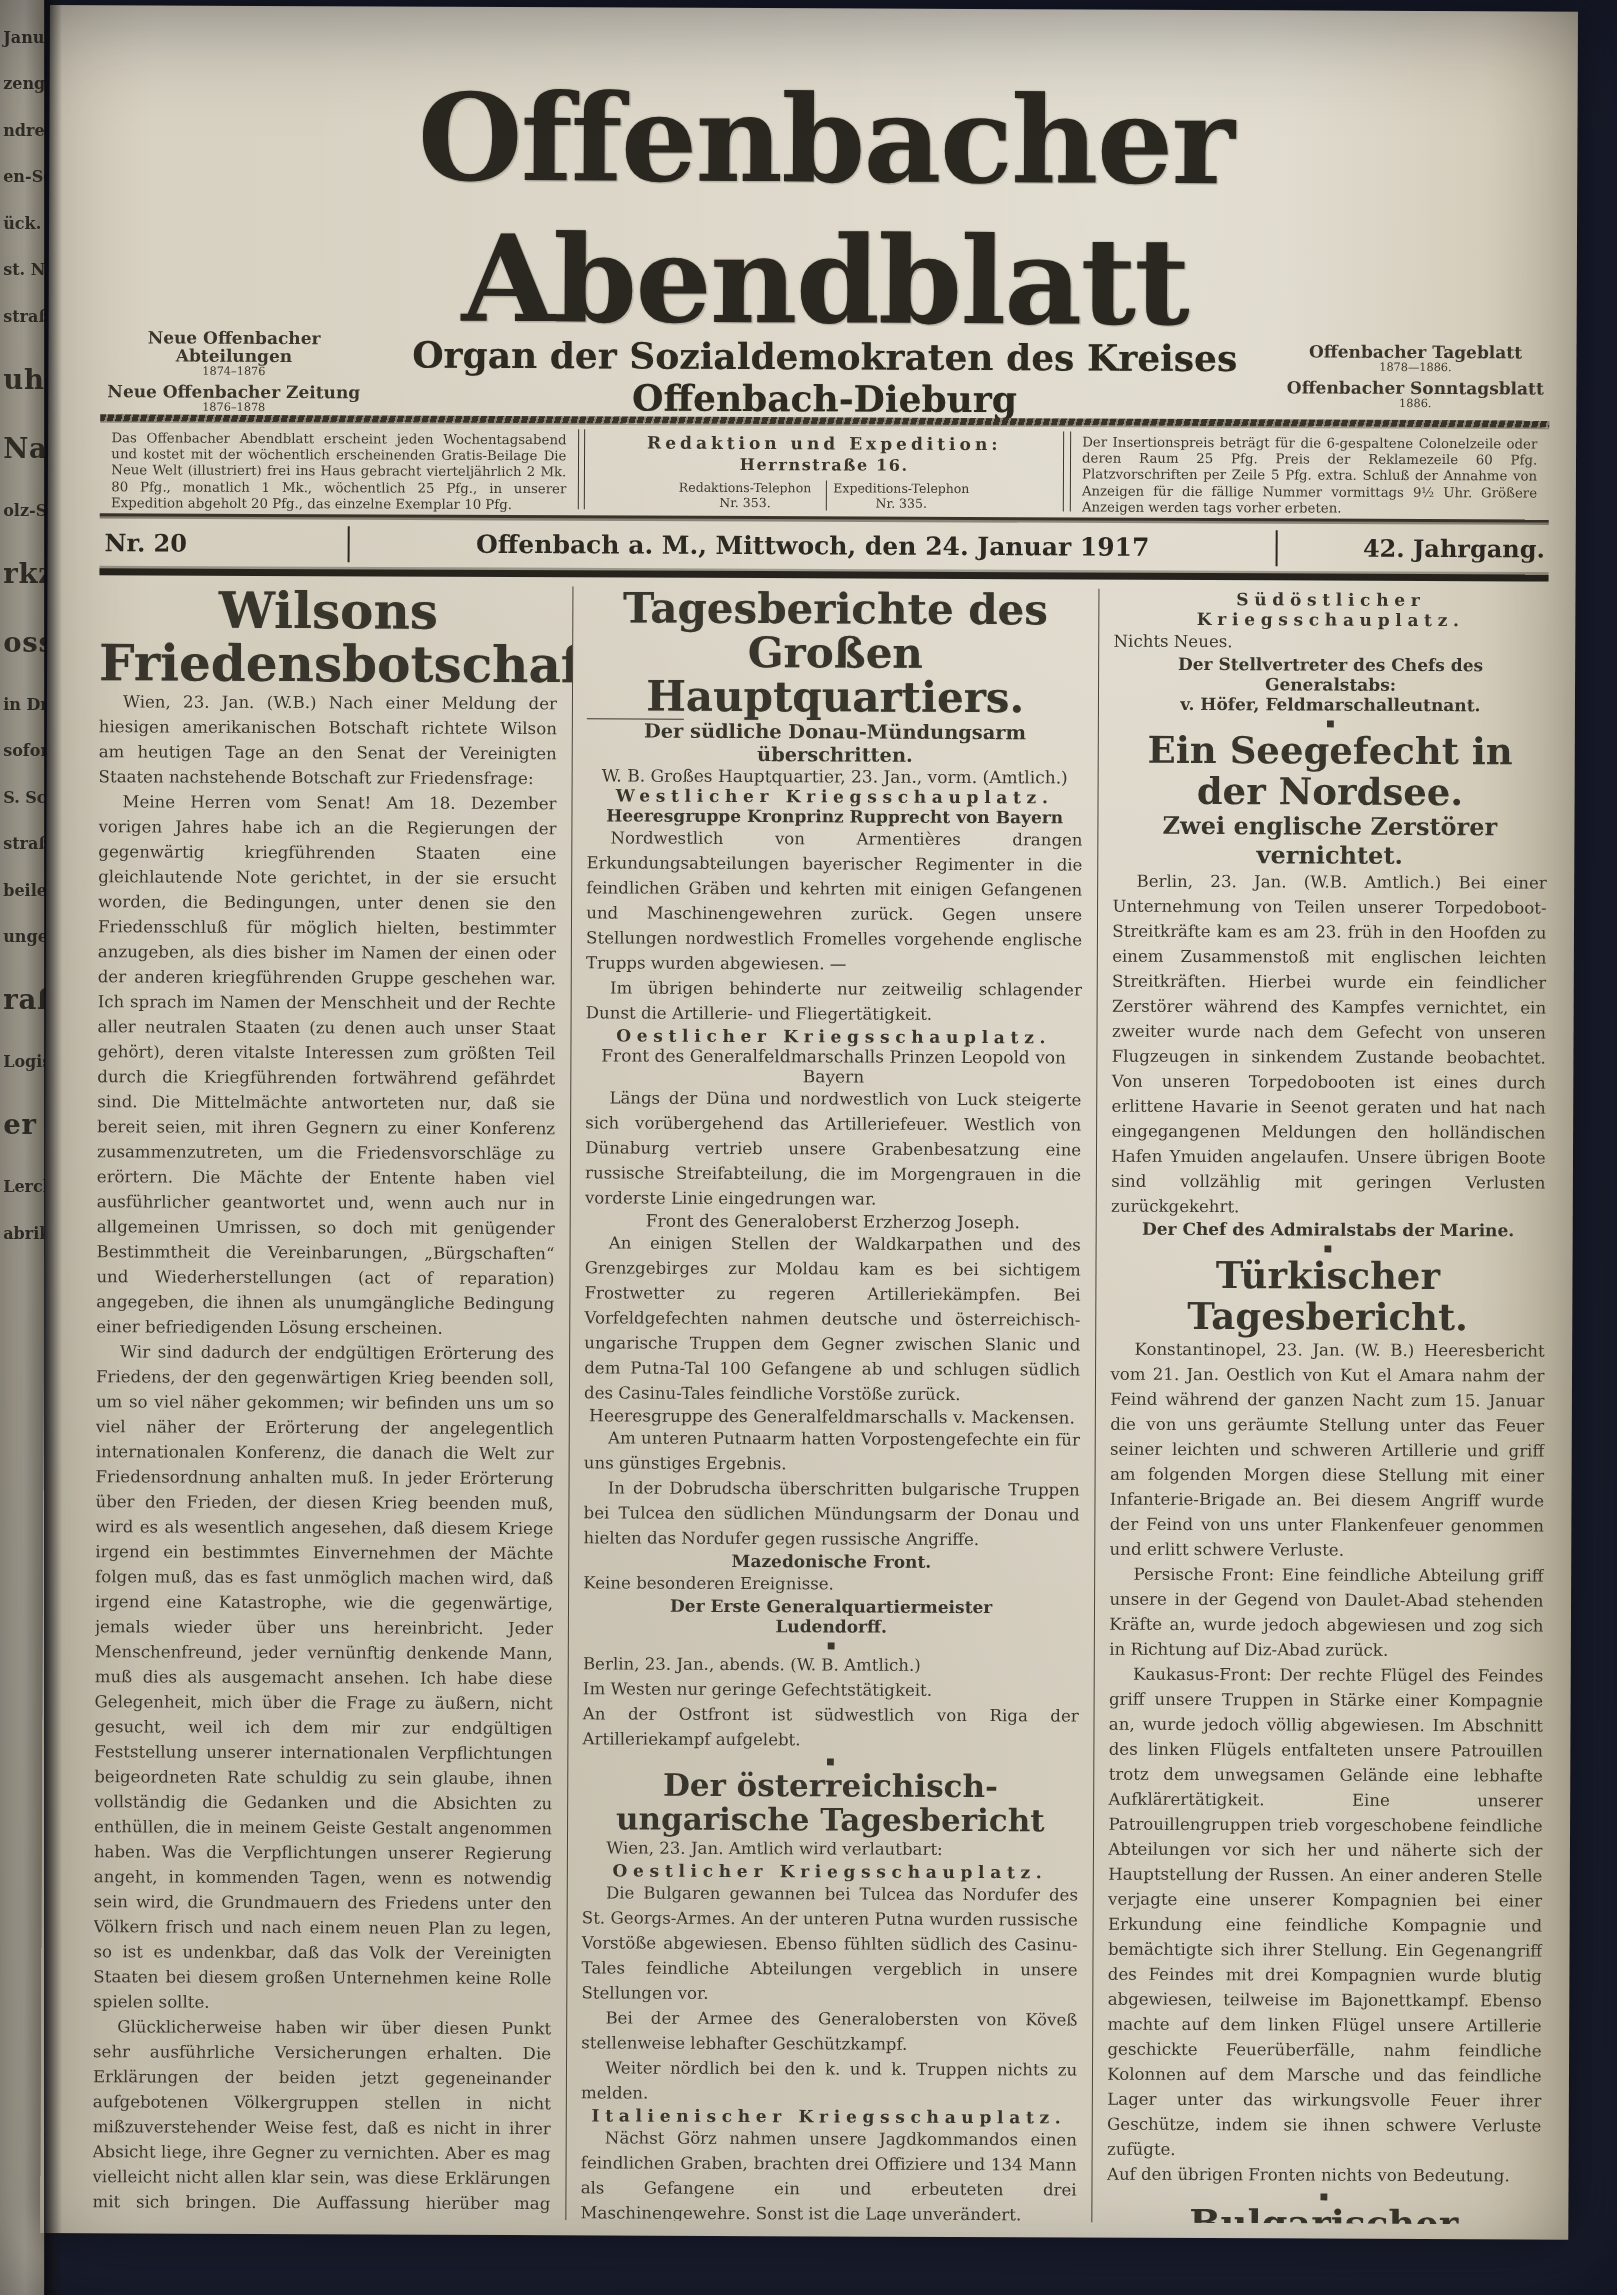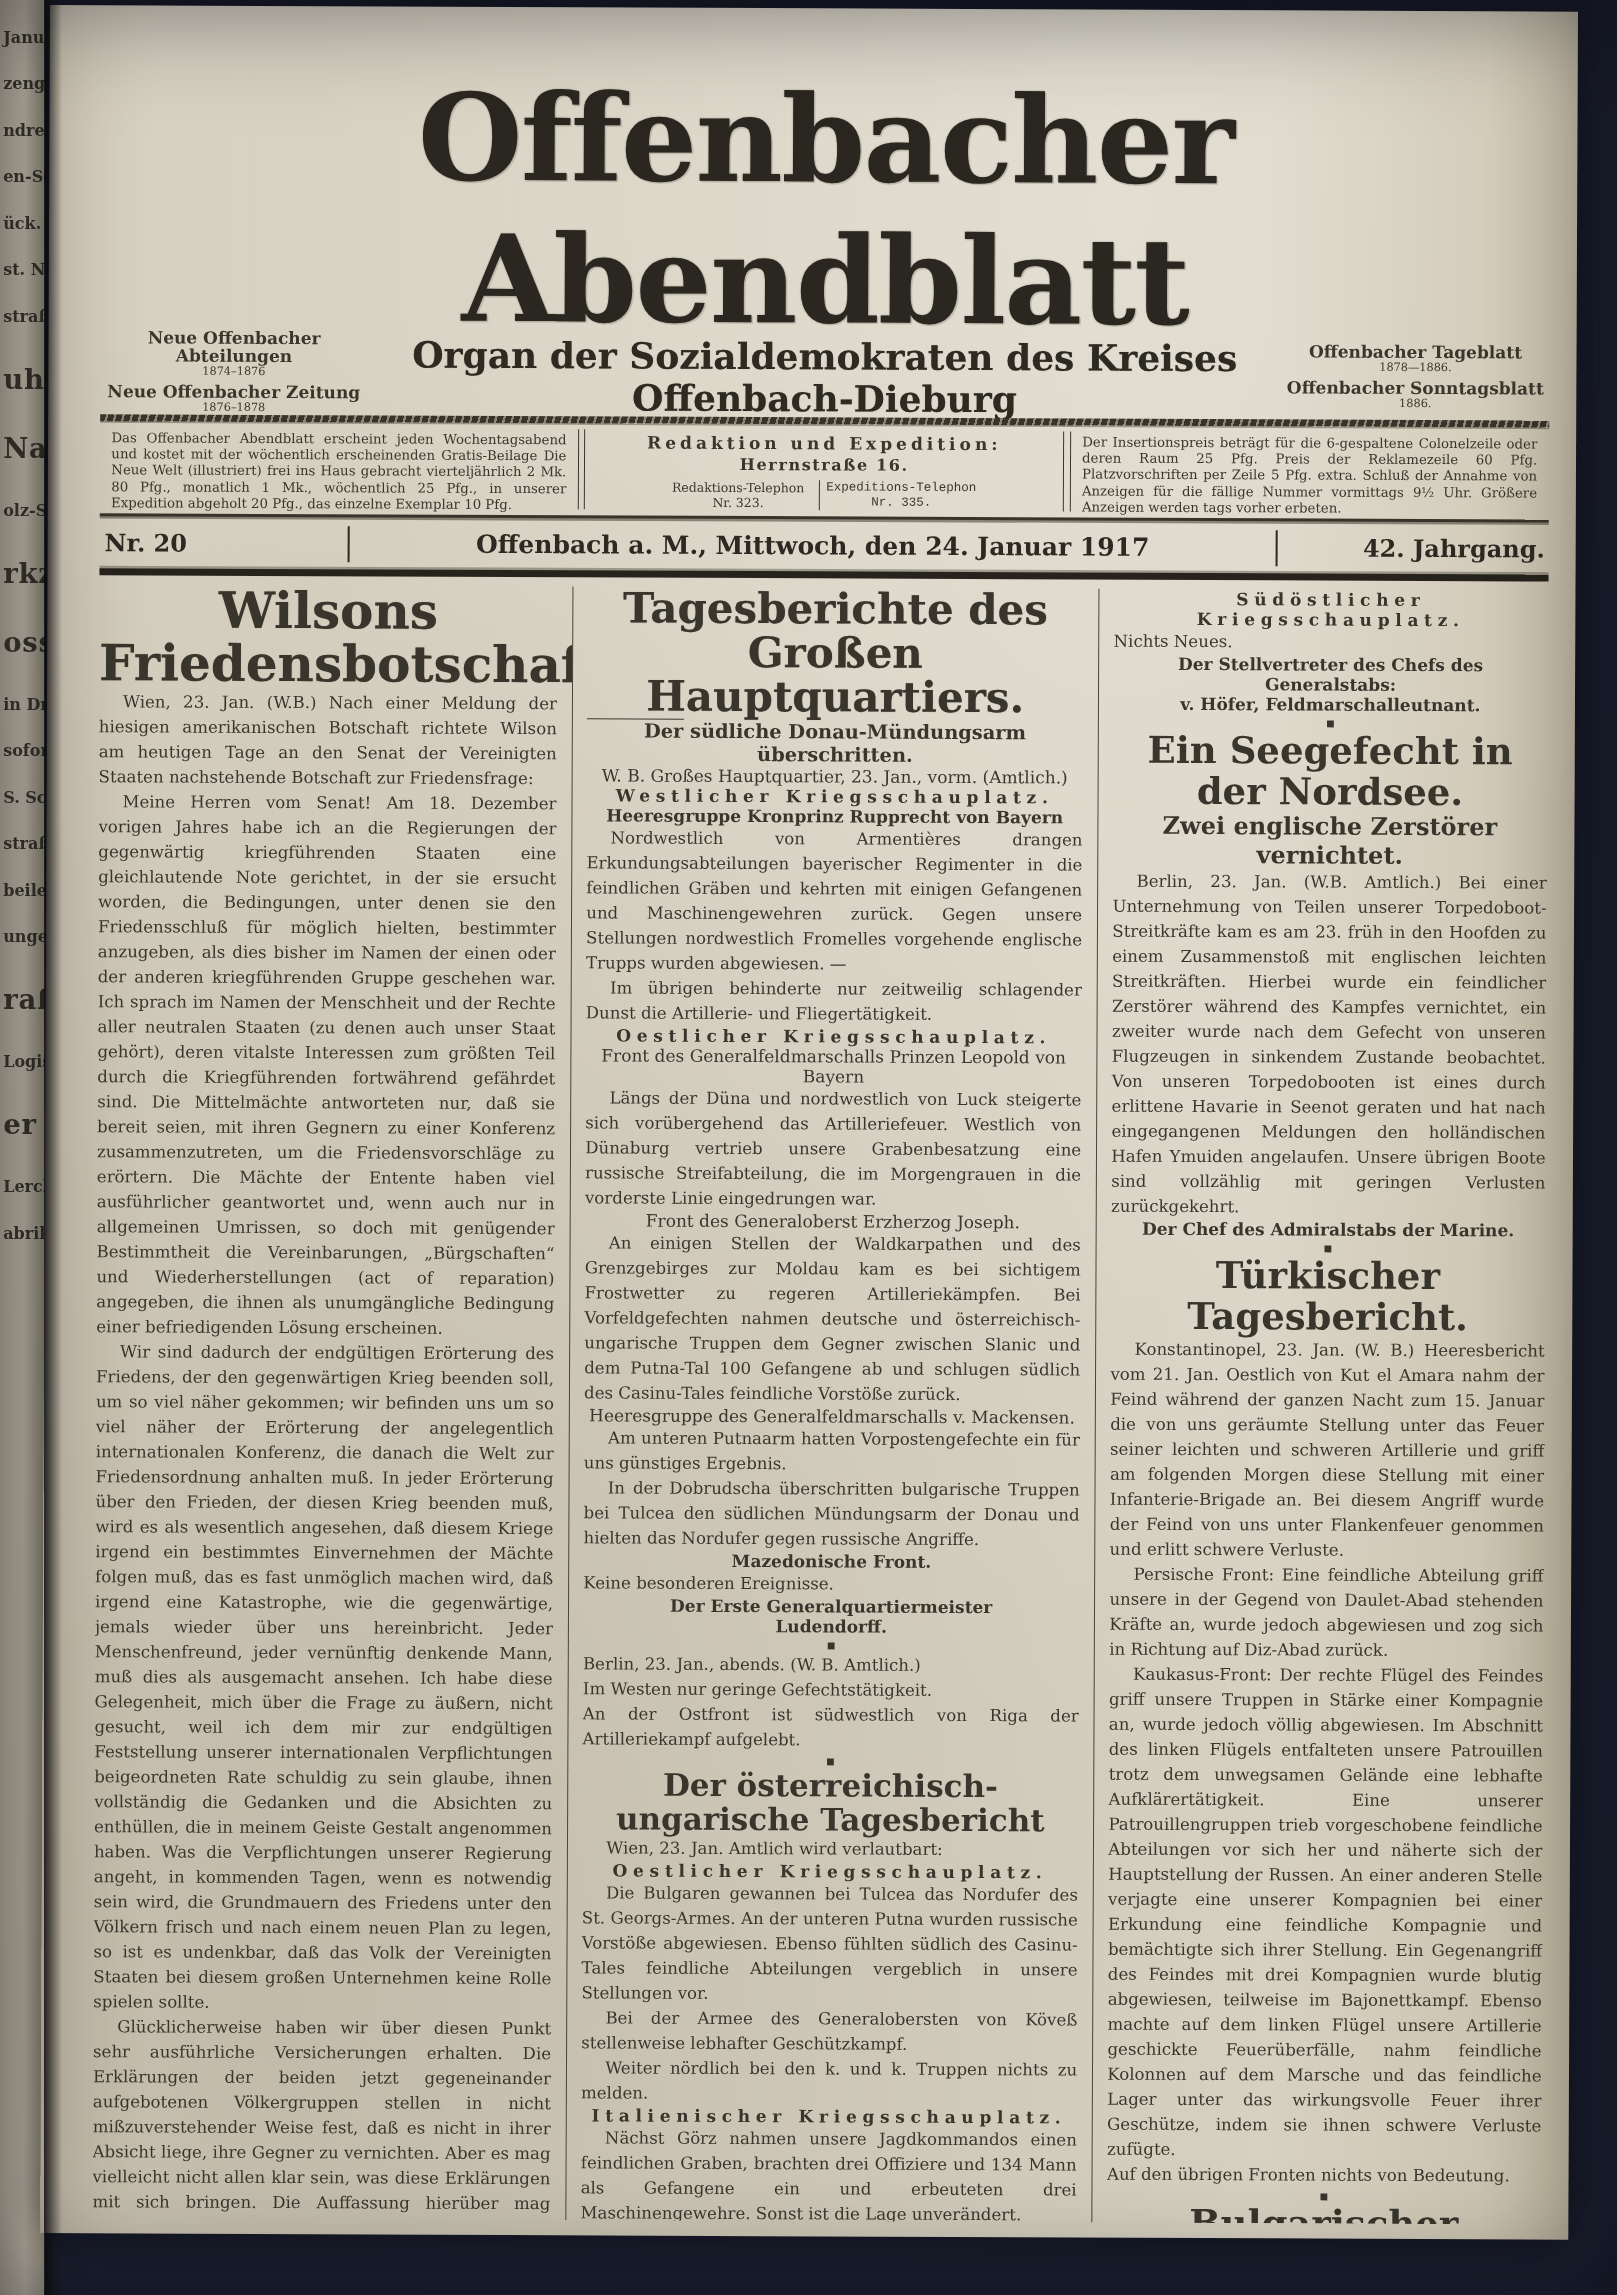"Expeditions-Telephon" #infobox-mid .tel+.tel { font-family: Liberation Mono, monospace -> none }
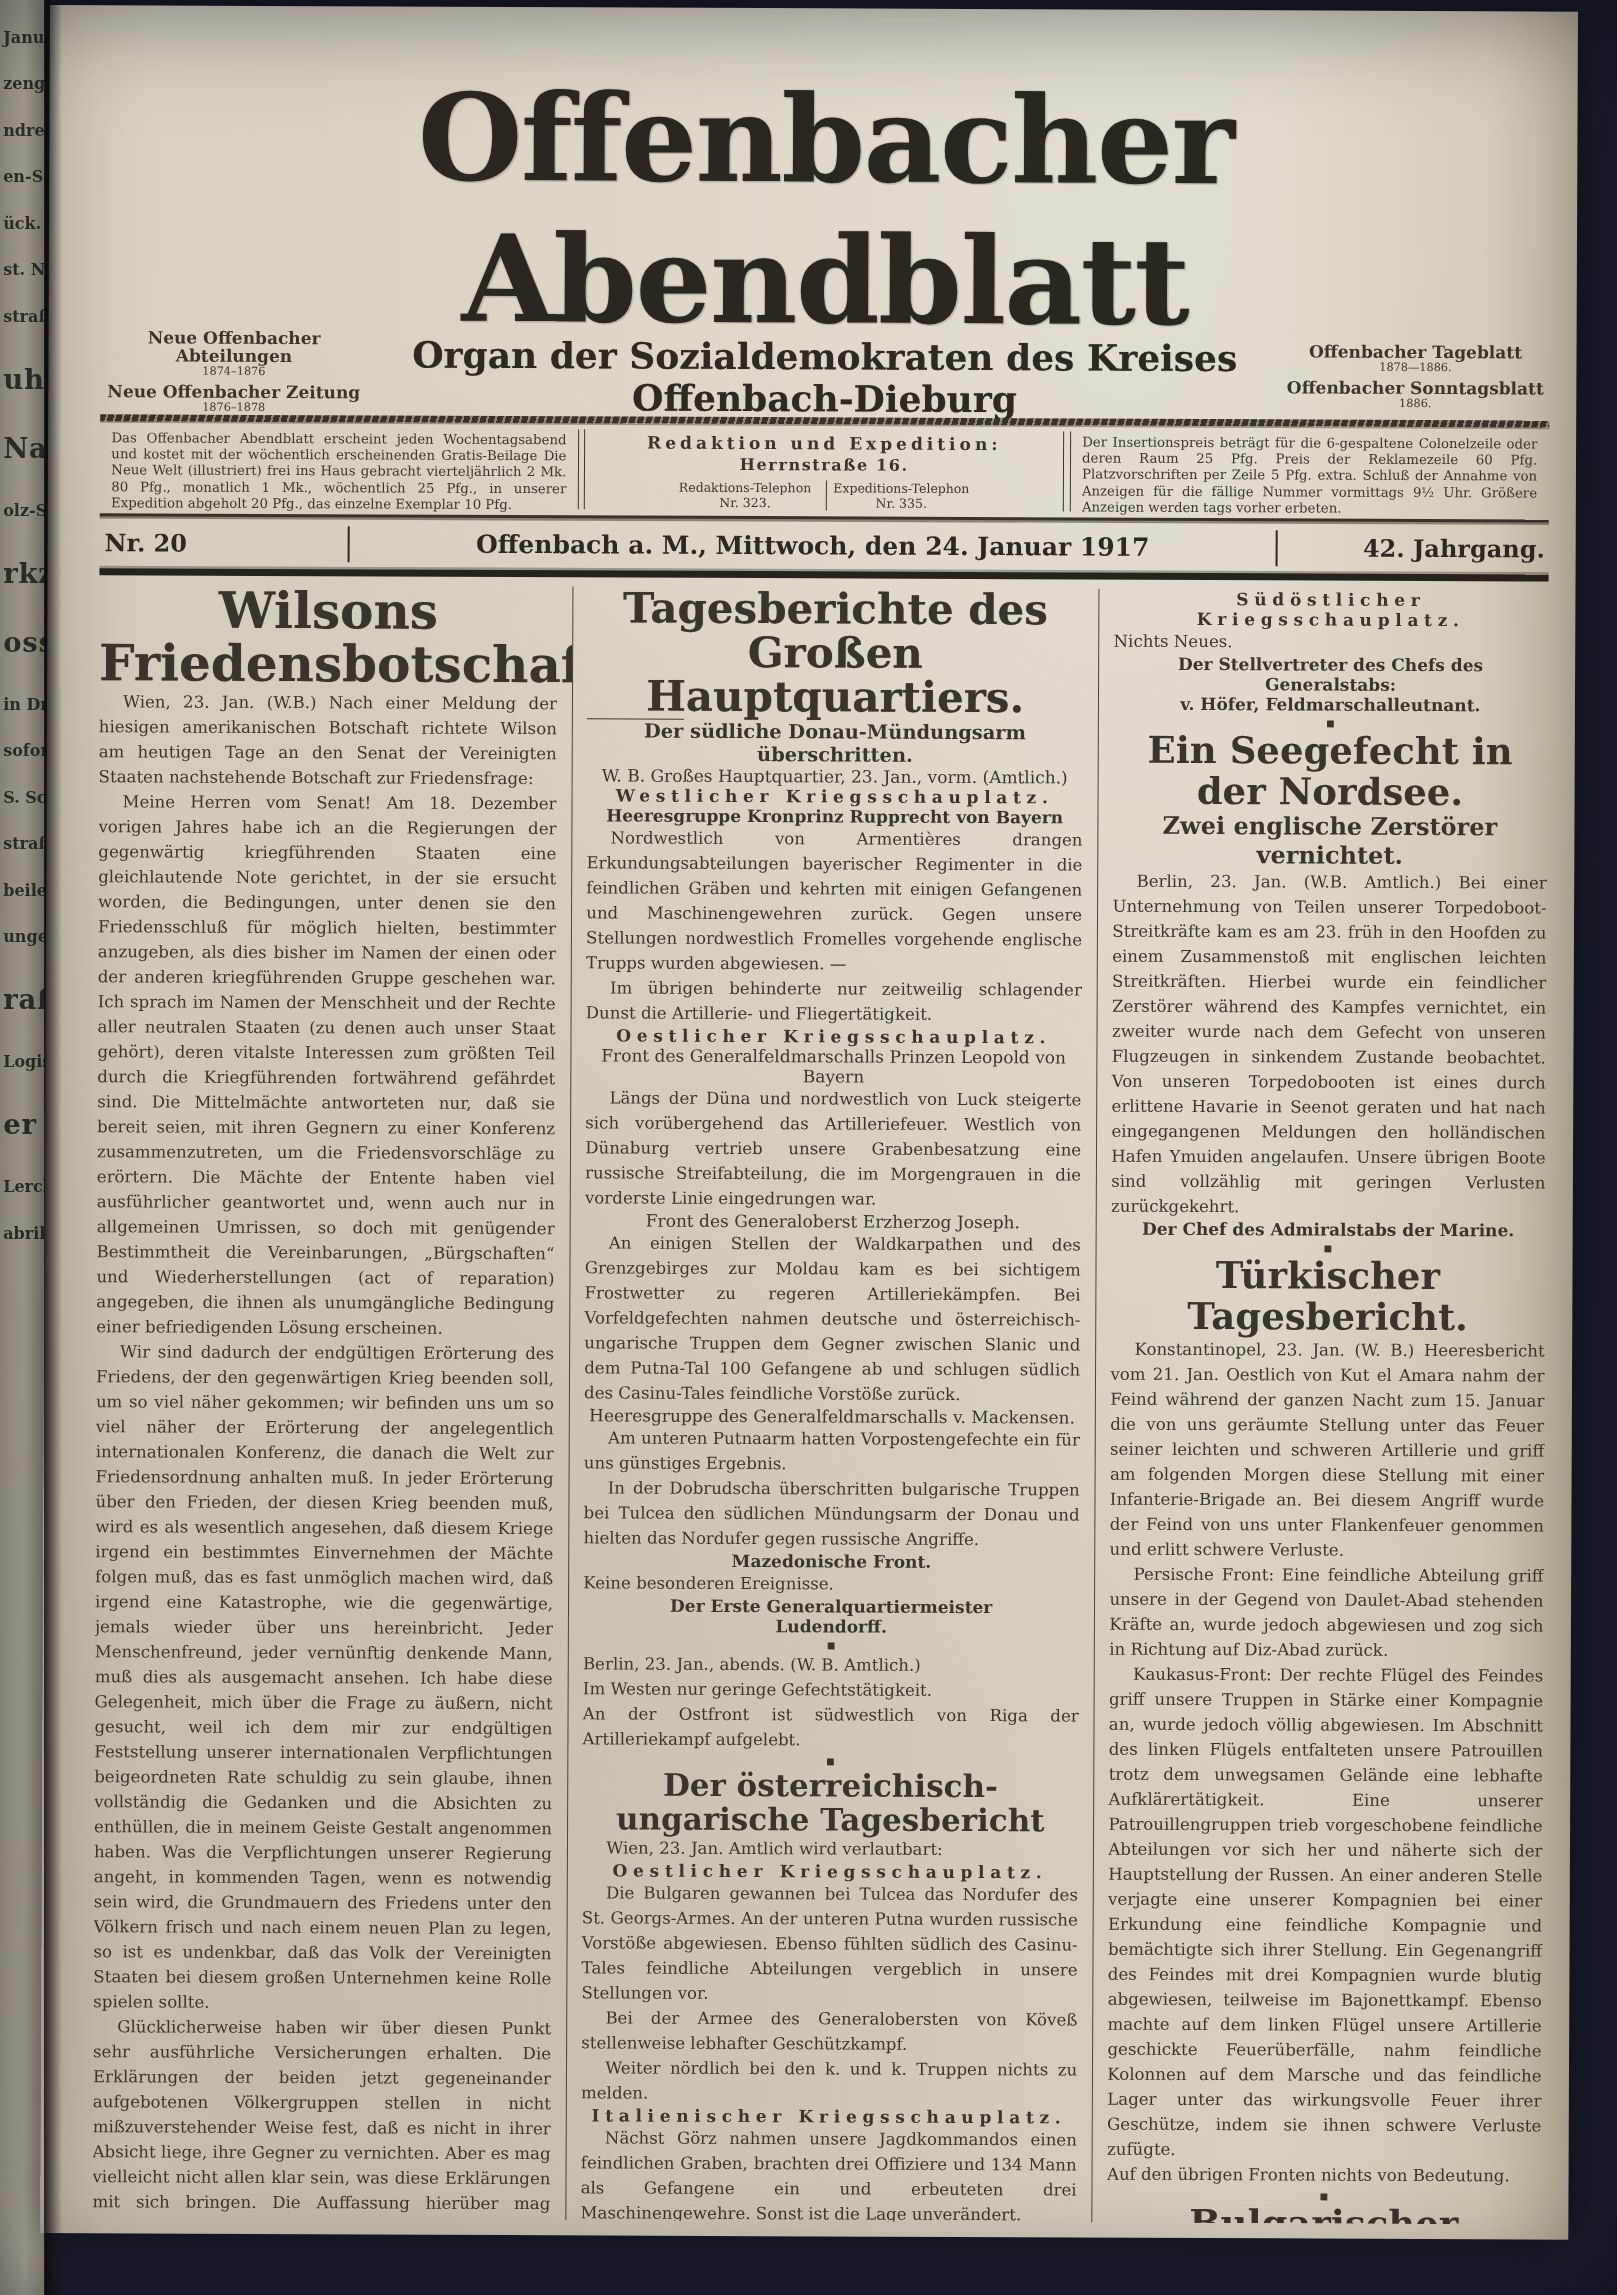"Nr. 323." span { text: 323 -> 353 }
